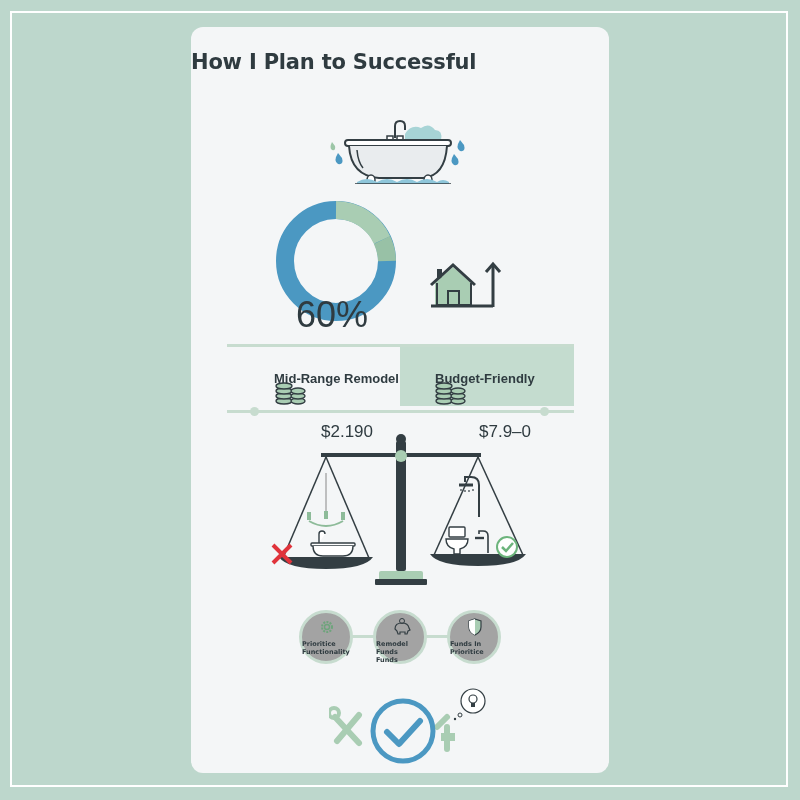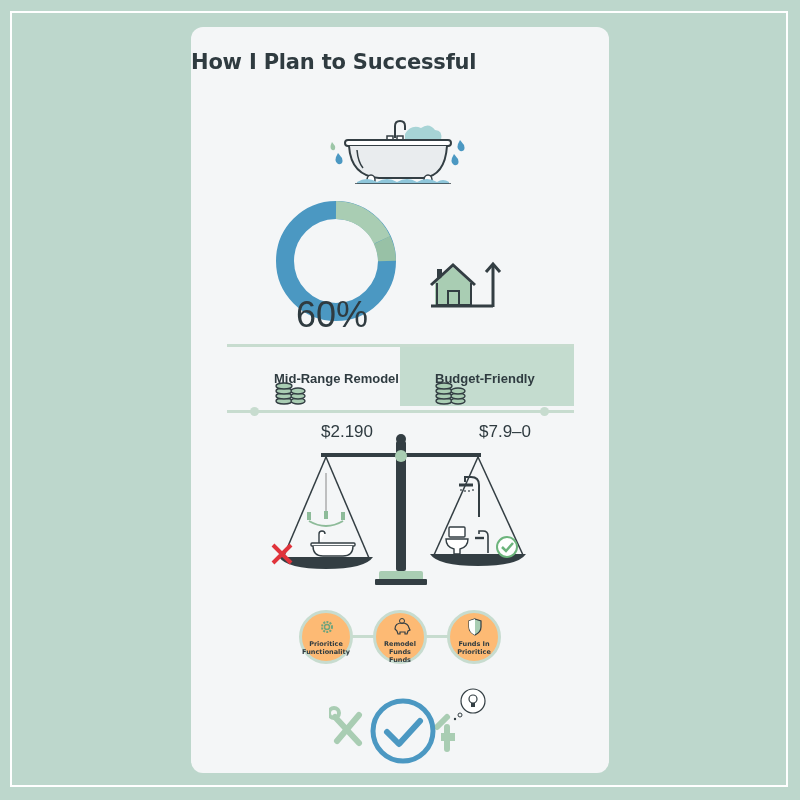"Prioritice" .step { background: #fdba74 -> #a3a3a3; text-align: center -> left }
